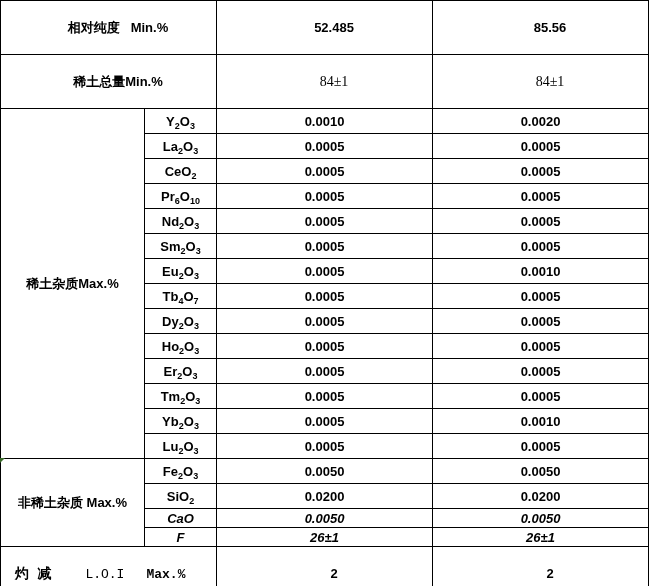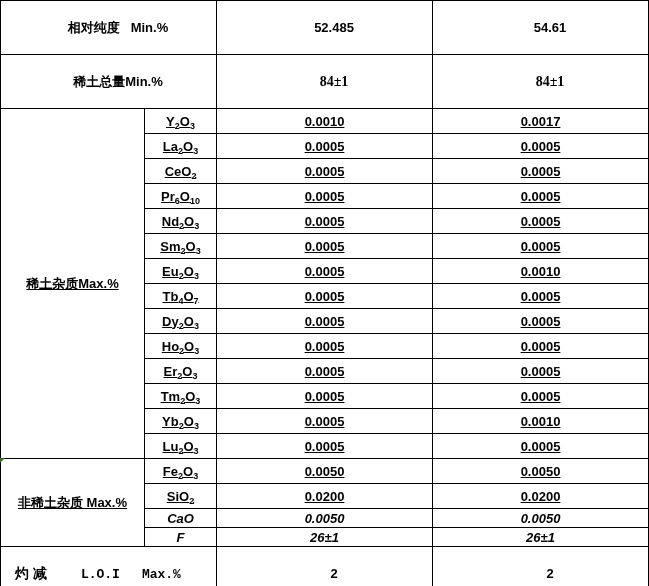"54.61" td { text: 54.61 -> 85.56 }
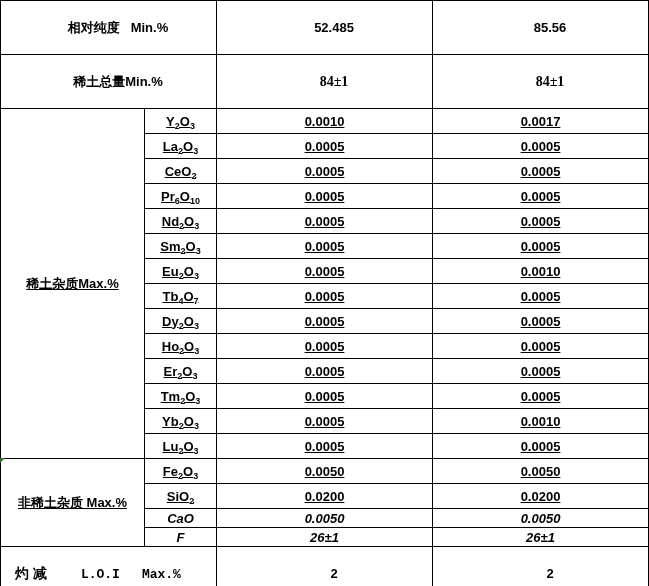"84±1" td.serif { font-weight: bold -> normal }
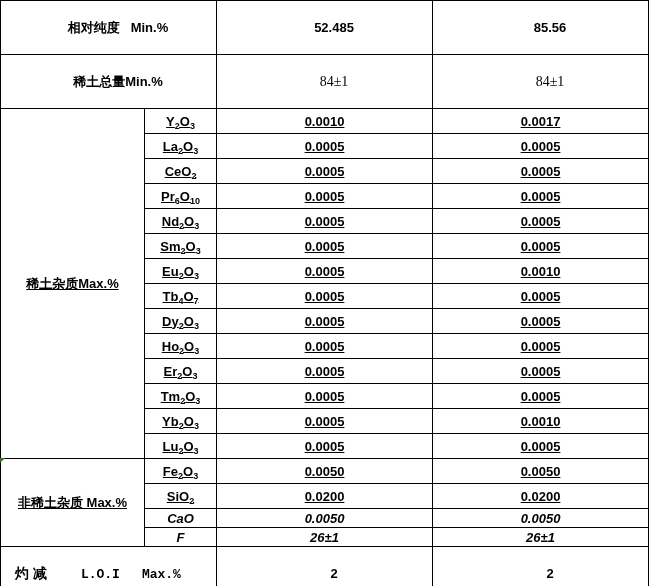"Y2O3" tr.h25 td { text-decoration: underline -> none }
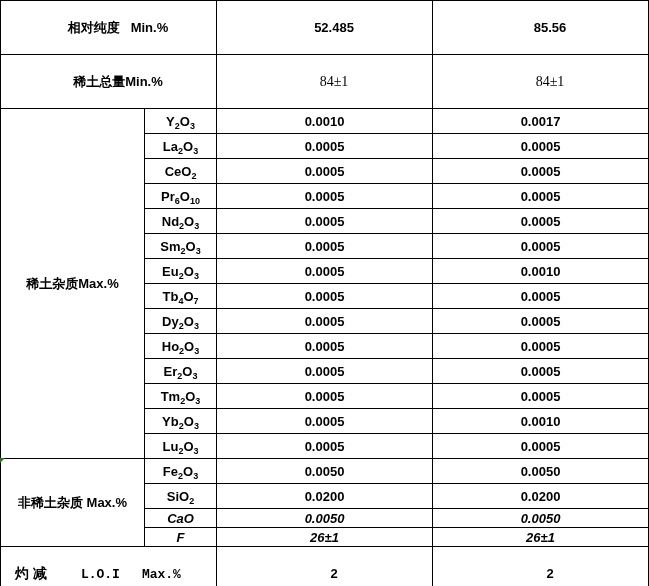"0.0017" td { text: 0.0017 -> 0.0020 }
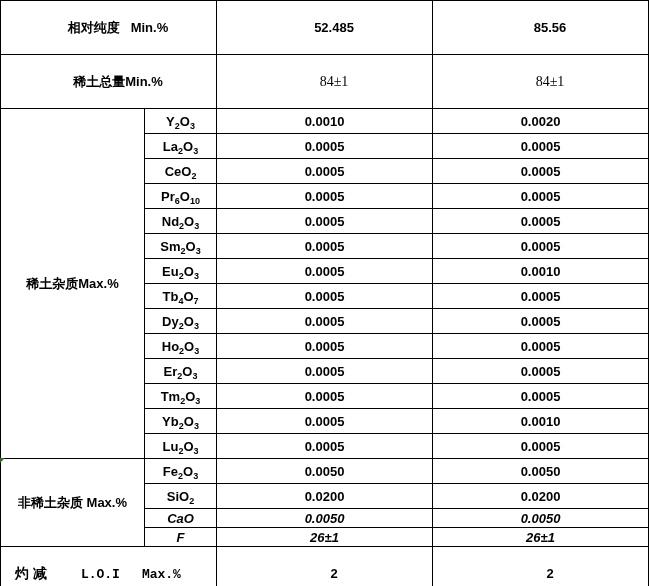"灼 减" span { font-family: Liberation Sans, sans-serif -> Liberation Mono, monospace }
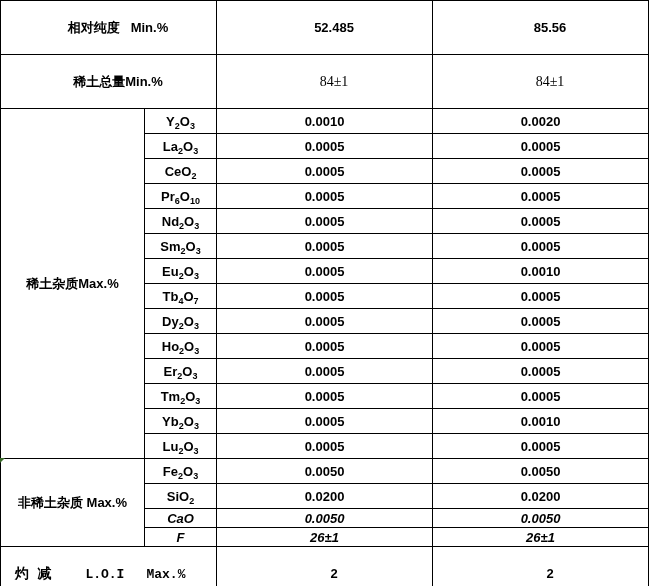"L.O.I" span { font-weight: bold -> normal }
